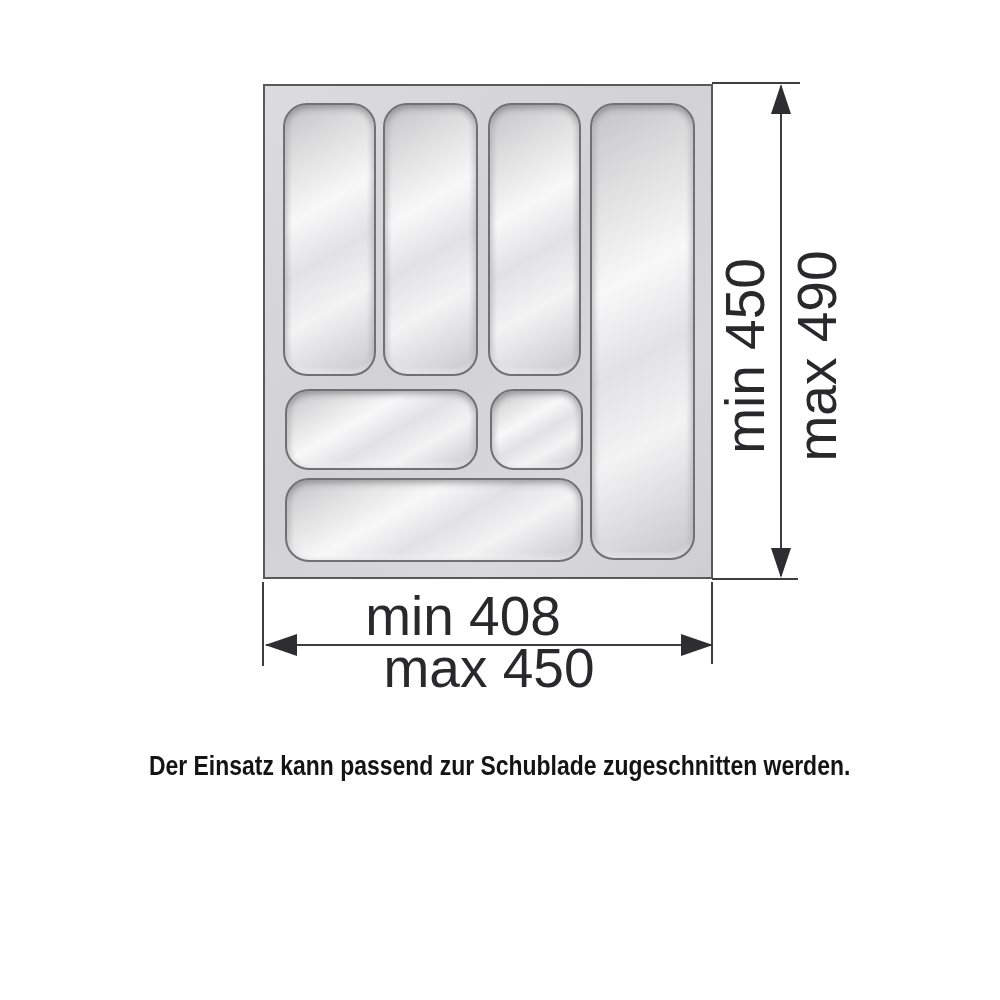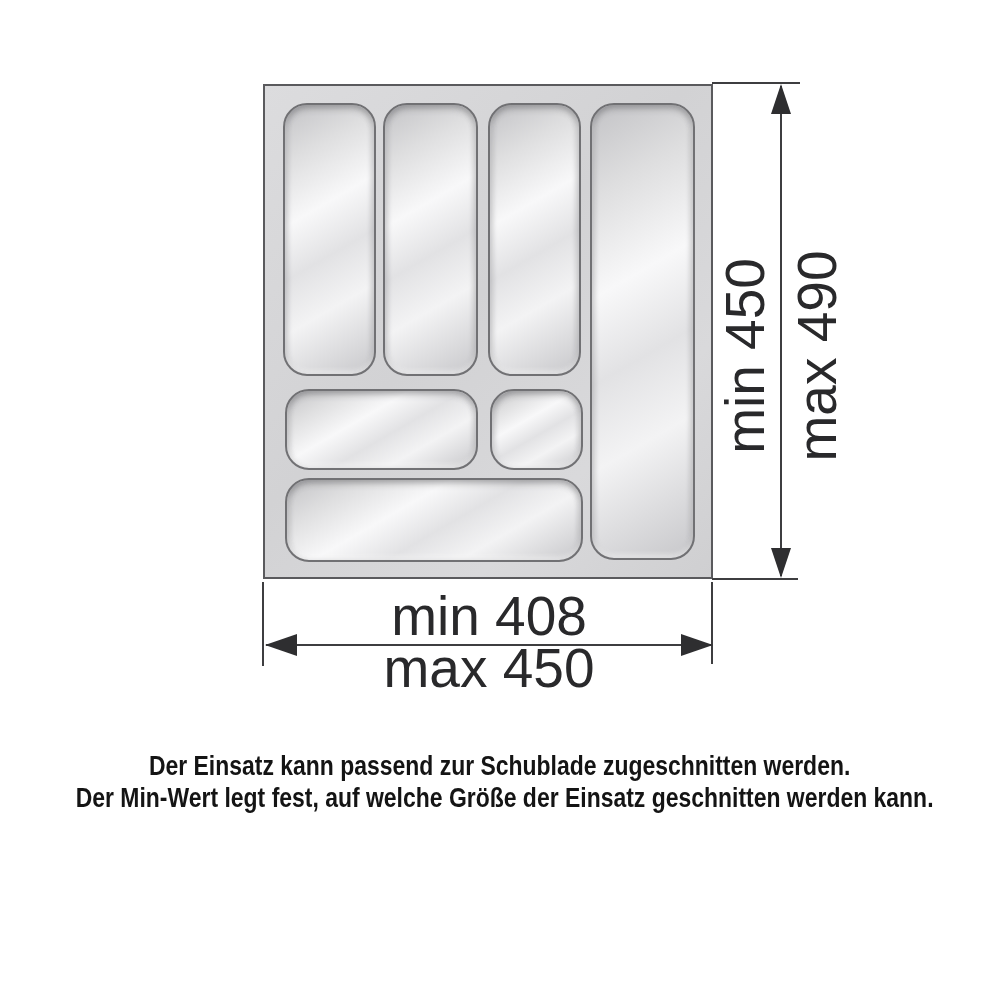"min 408" div.dim-label { left: 489px -> 463px }
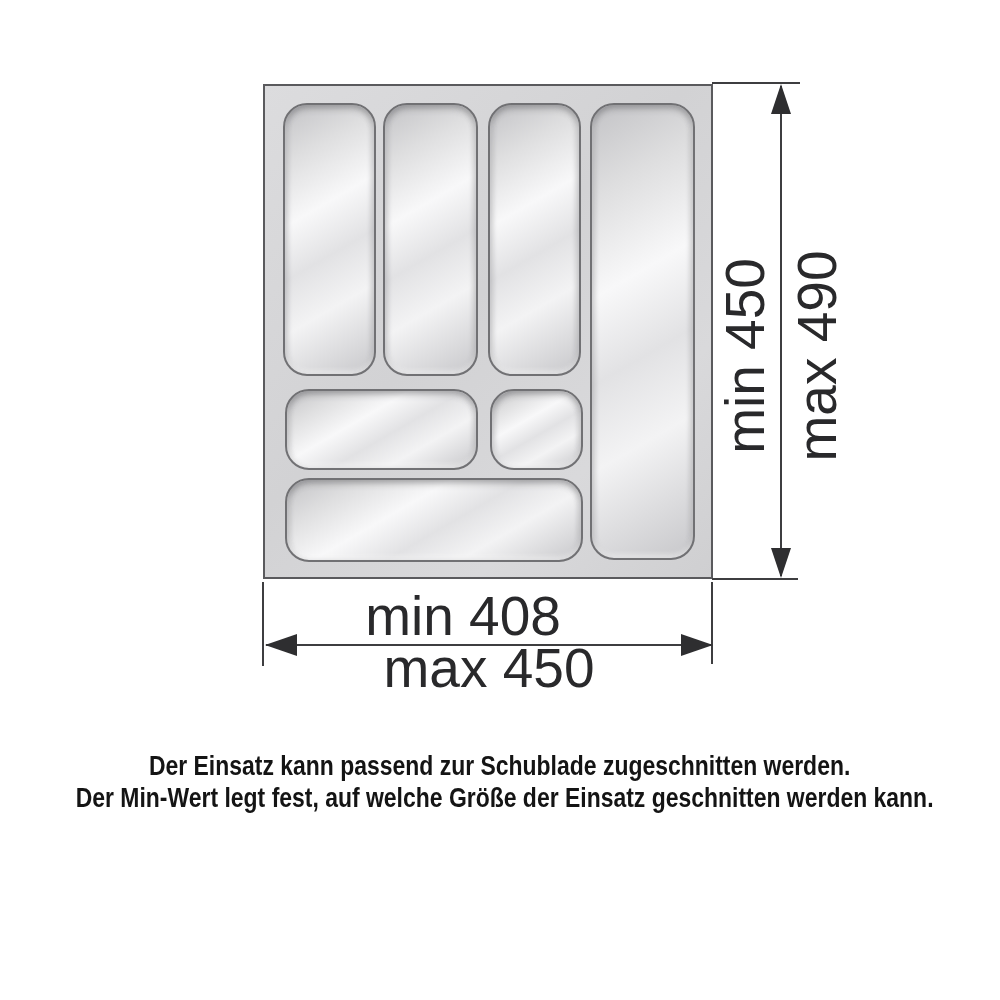"Der Min-Wert legt fest, auf" div.line { html: <div><span>Der Min-Wert legt fest, auf welche Größe der Einsatz geschnitten werden kann.</span></div> -> none }
